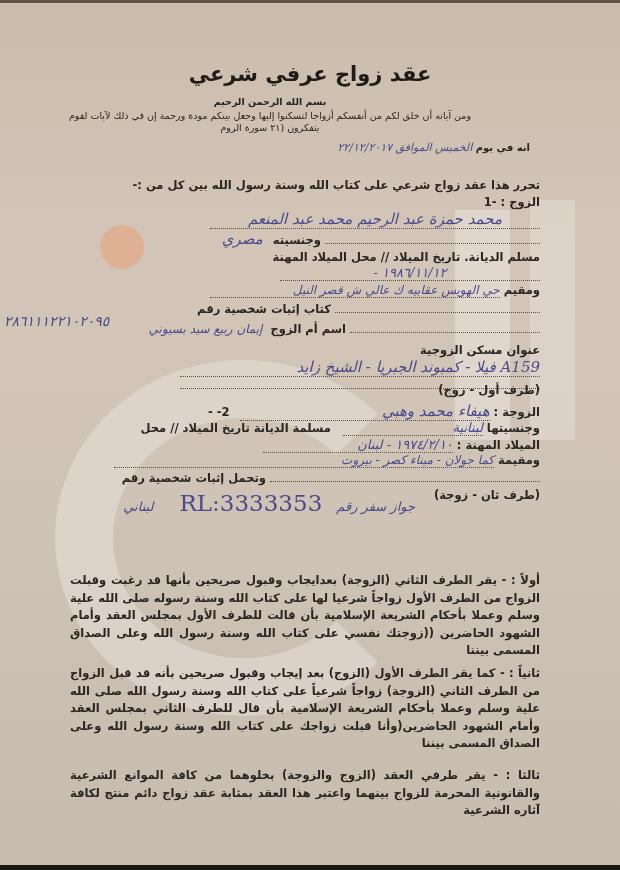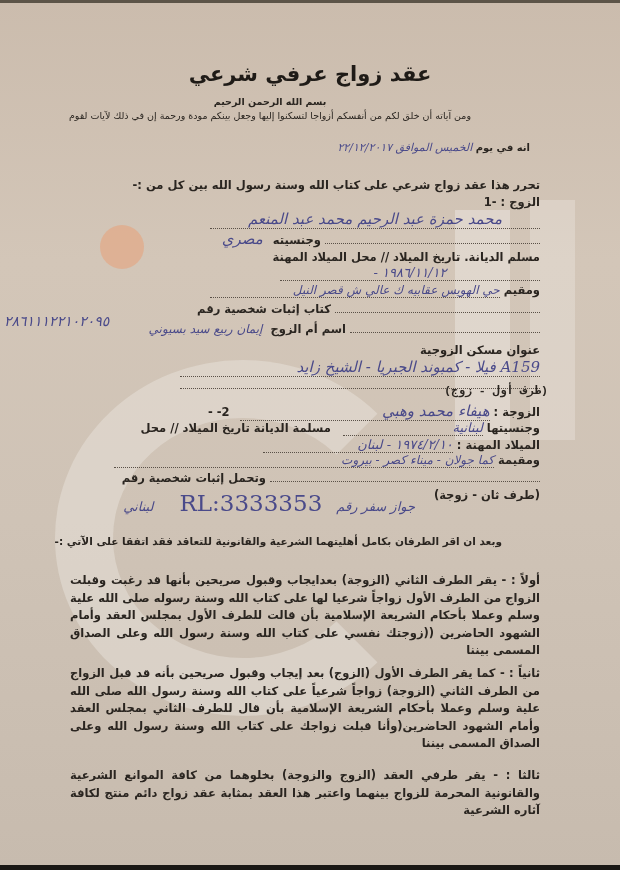"يتفكرون (٢١ سورة الروم" div.line { html: none -> <div>يتفكرون (٢١ سورة الروم</div> }
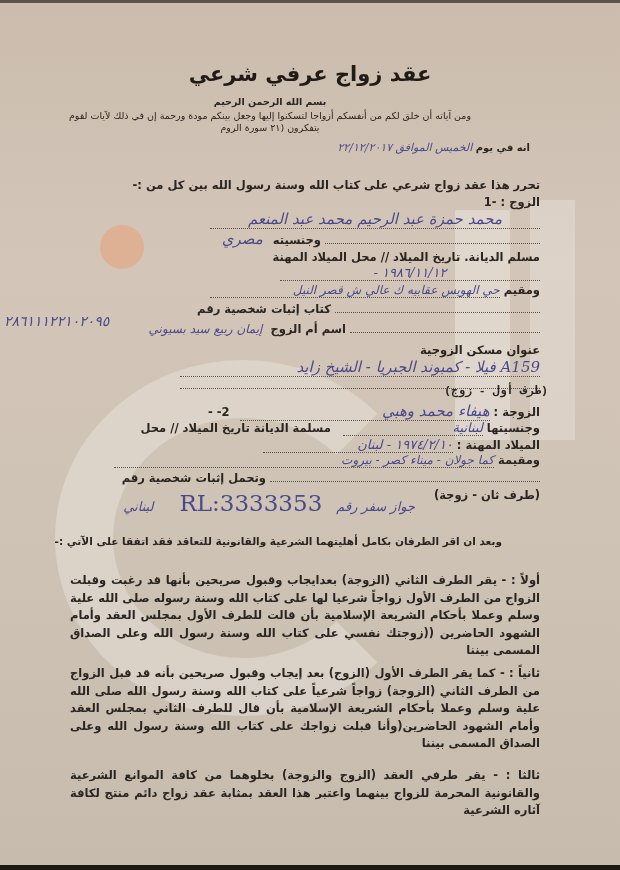"(طرف أول - زوج)" div.line { font-family: Liberation Mono, monospace -> none; right: 72px -> 80px }
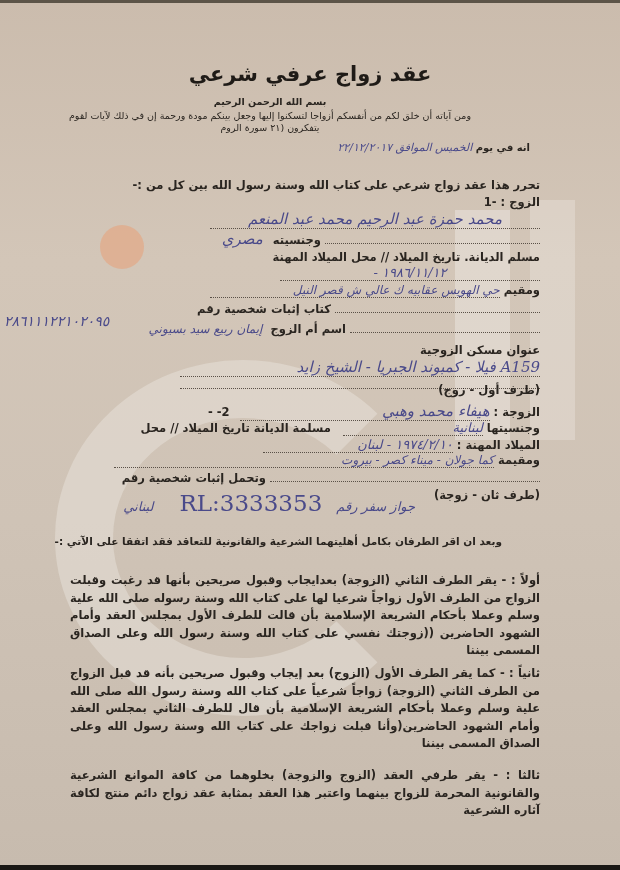"وبعد ان اقر الطرفان بكامل" div.line { html: <div>وبعد ان اقر الطرفان بكامل أهليتهما الشرعية والقانونية للتعاقد فقد اتفقا على الآتي :-</div> -> none }
